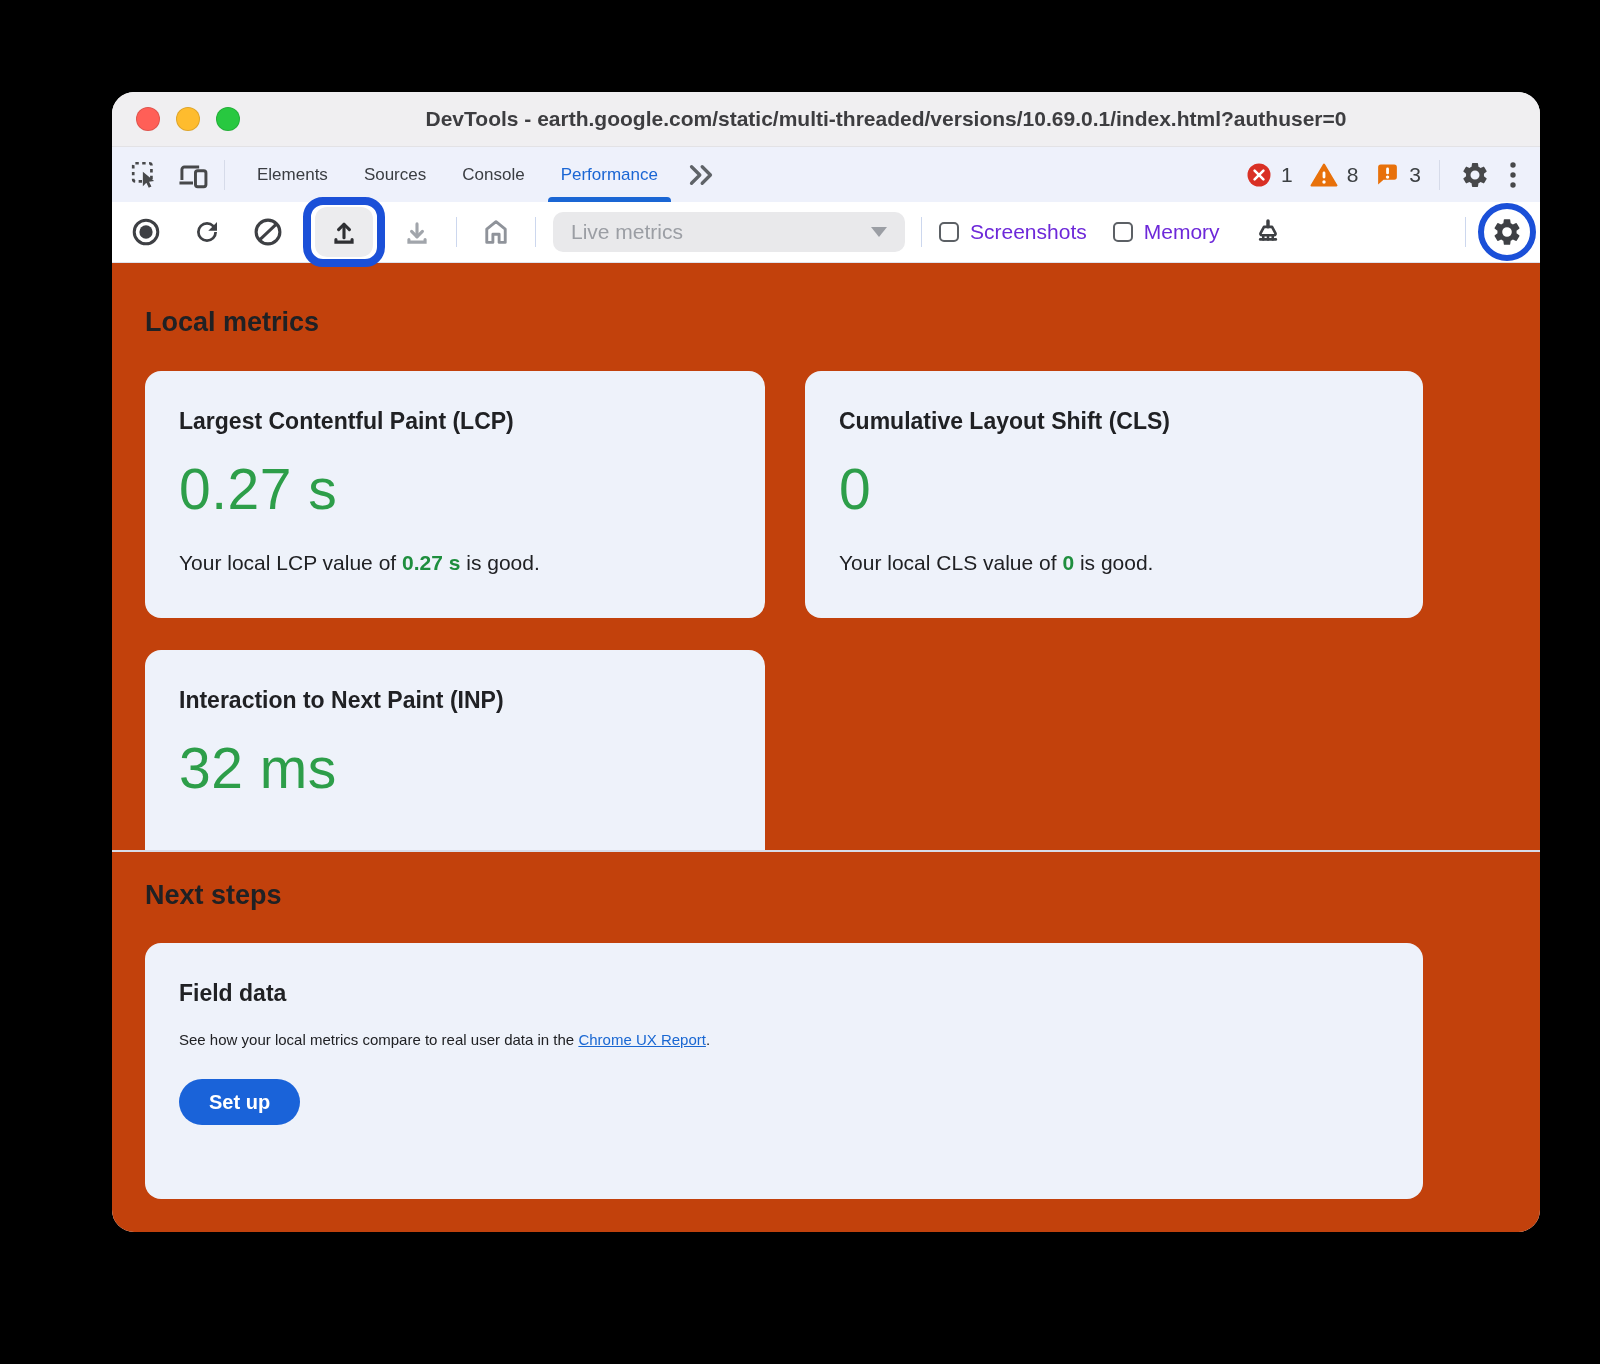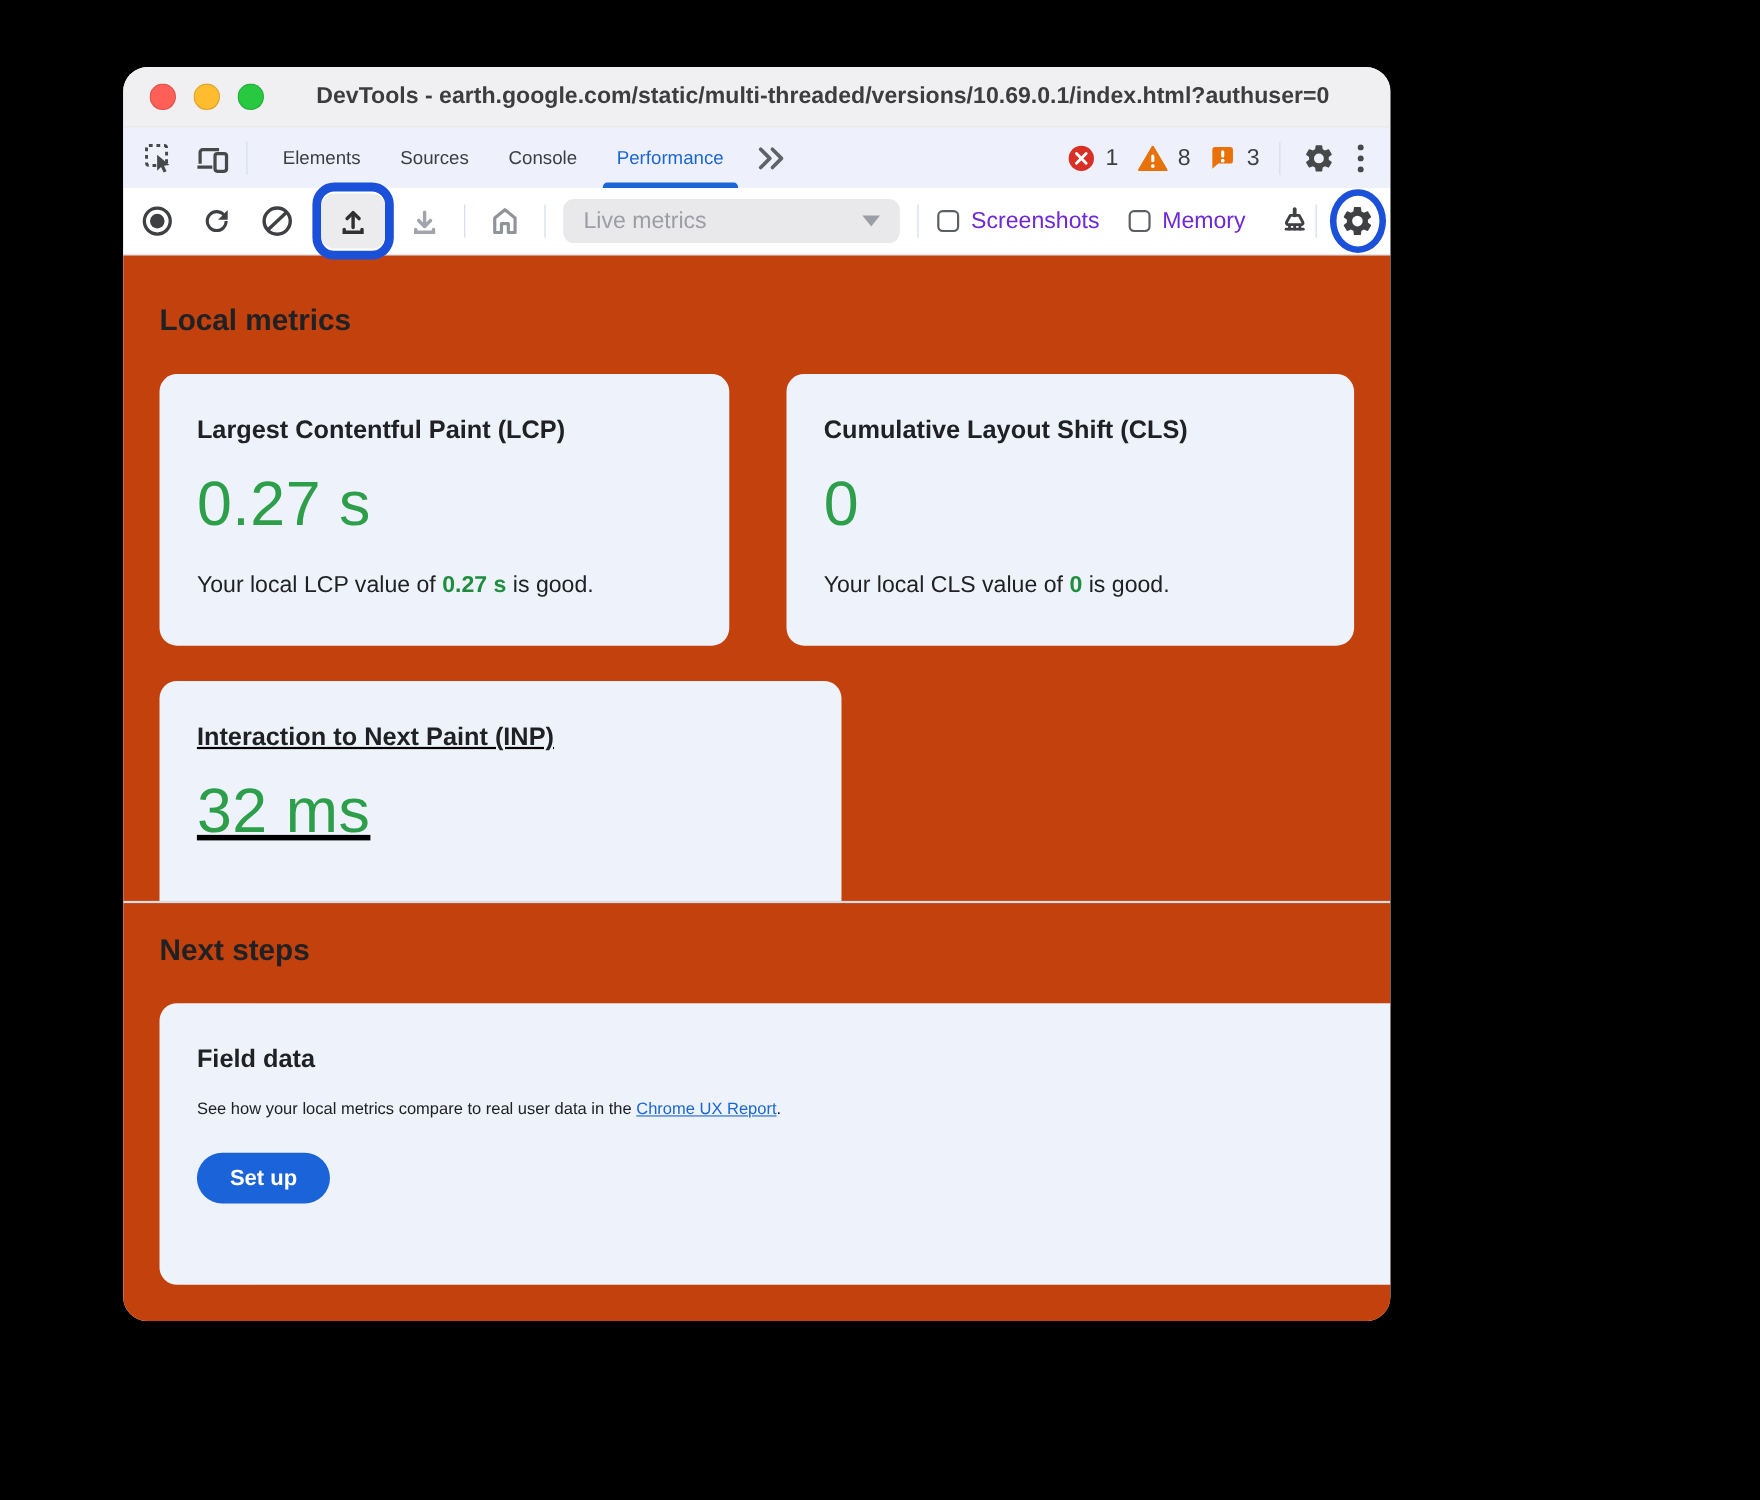"DevTools -" .window { top: 61px -> 92px; width: 1152px -> 1428px }
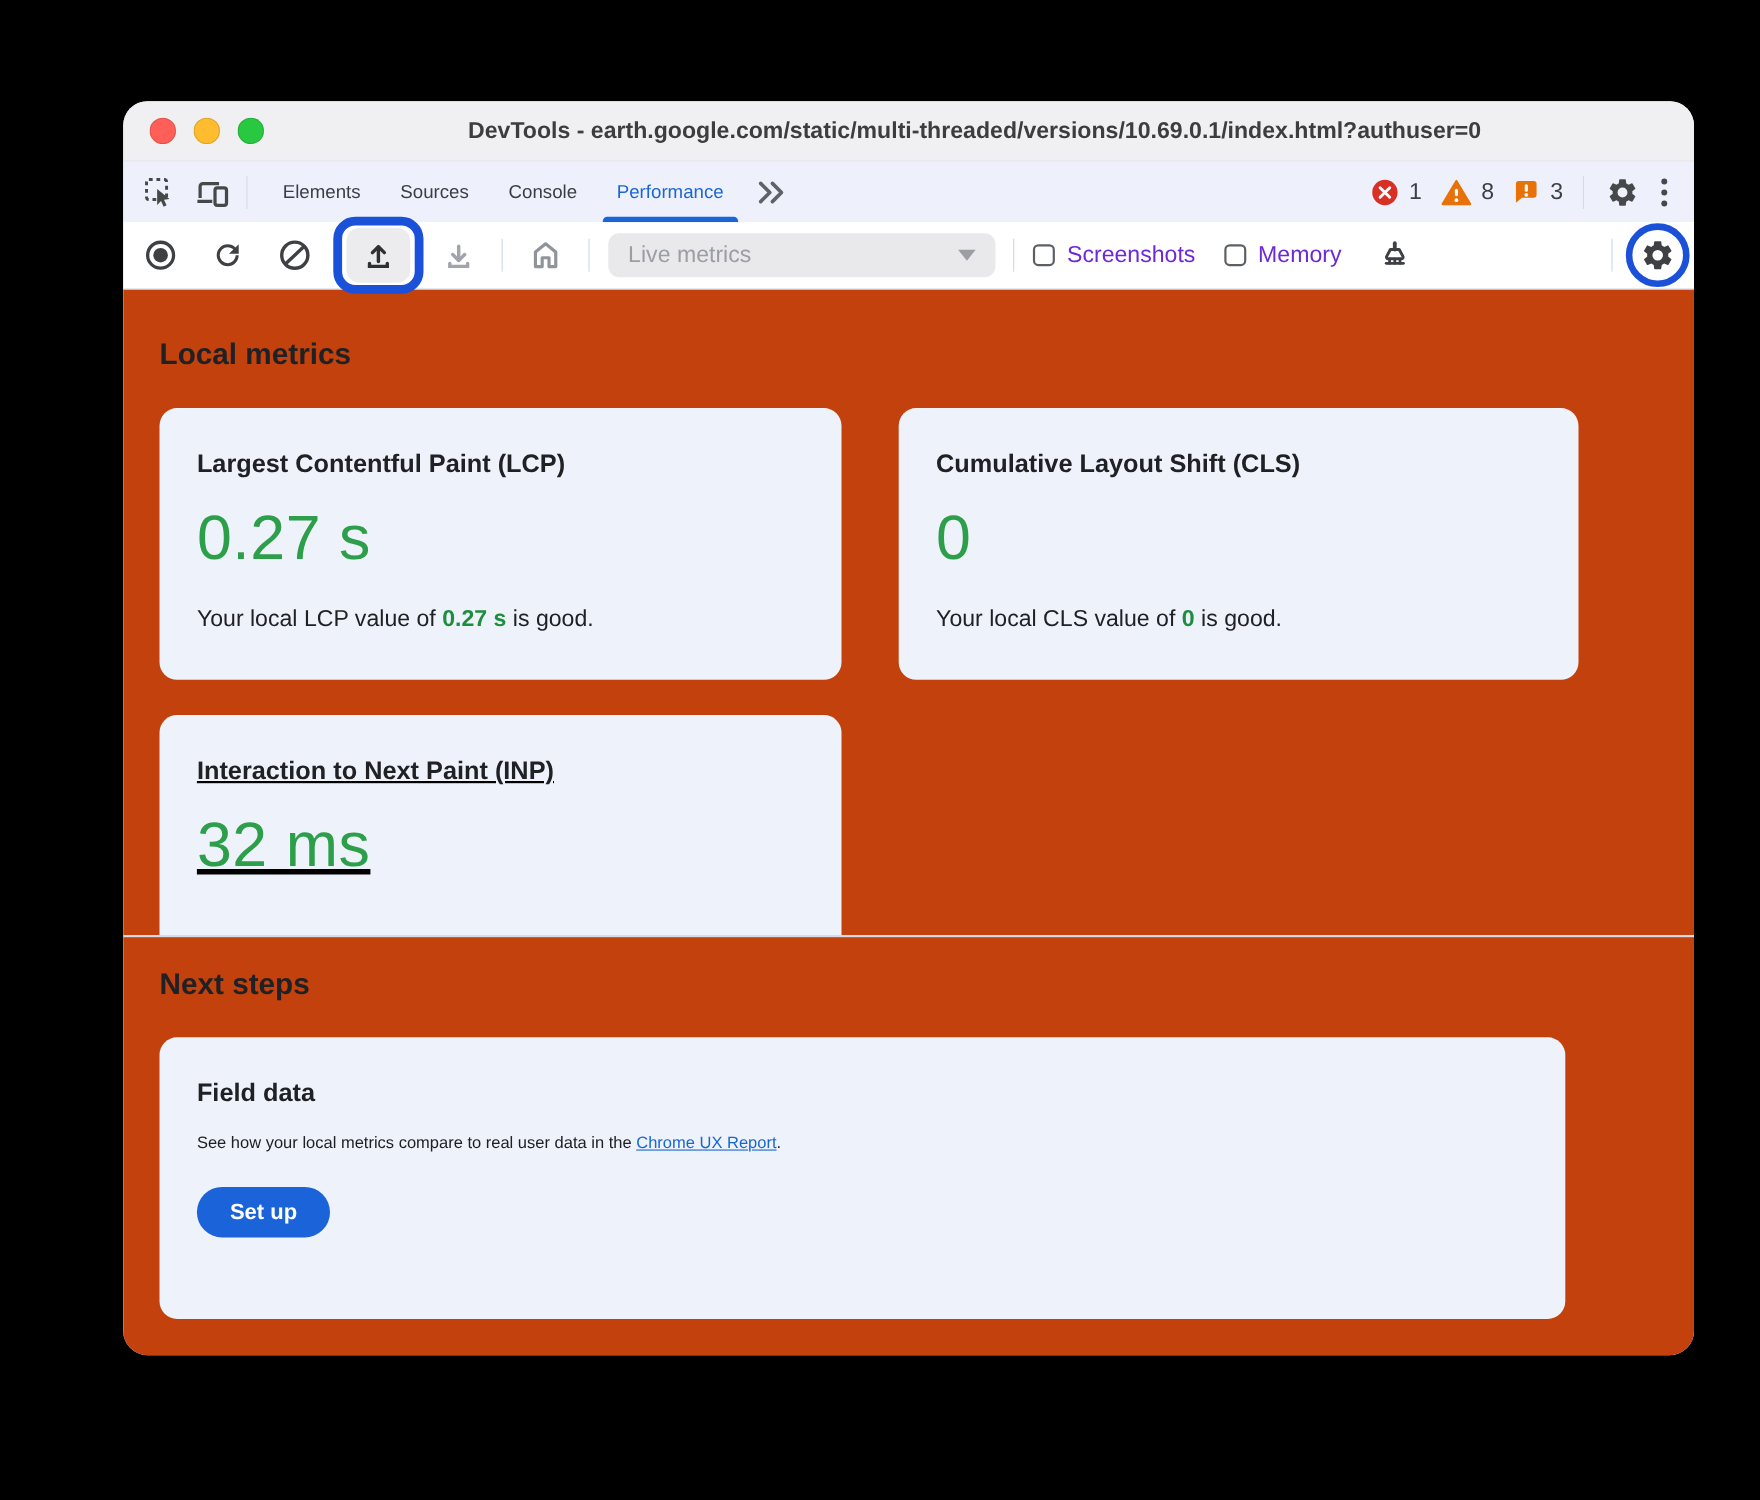"Largest Contentful Paint (LCP)" .cards-row { gap: 52px -> 40px }
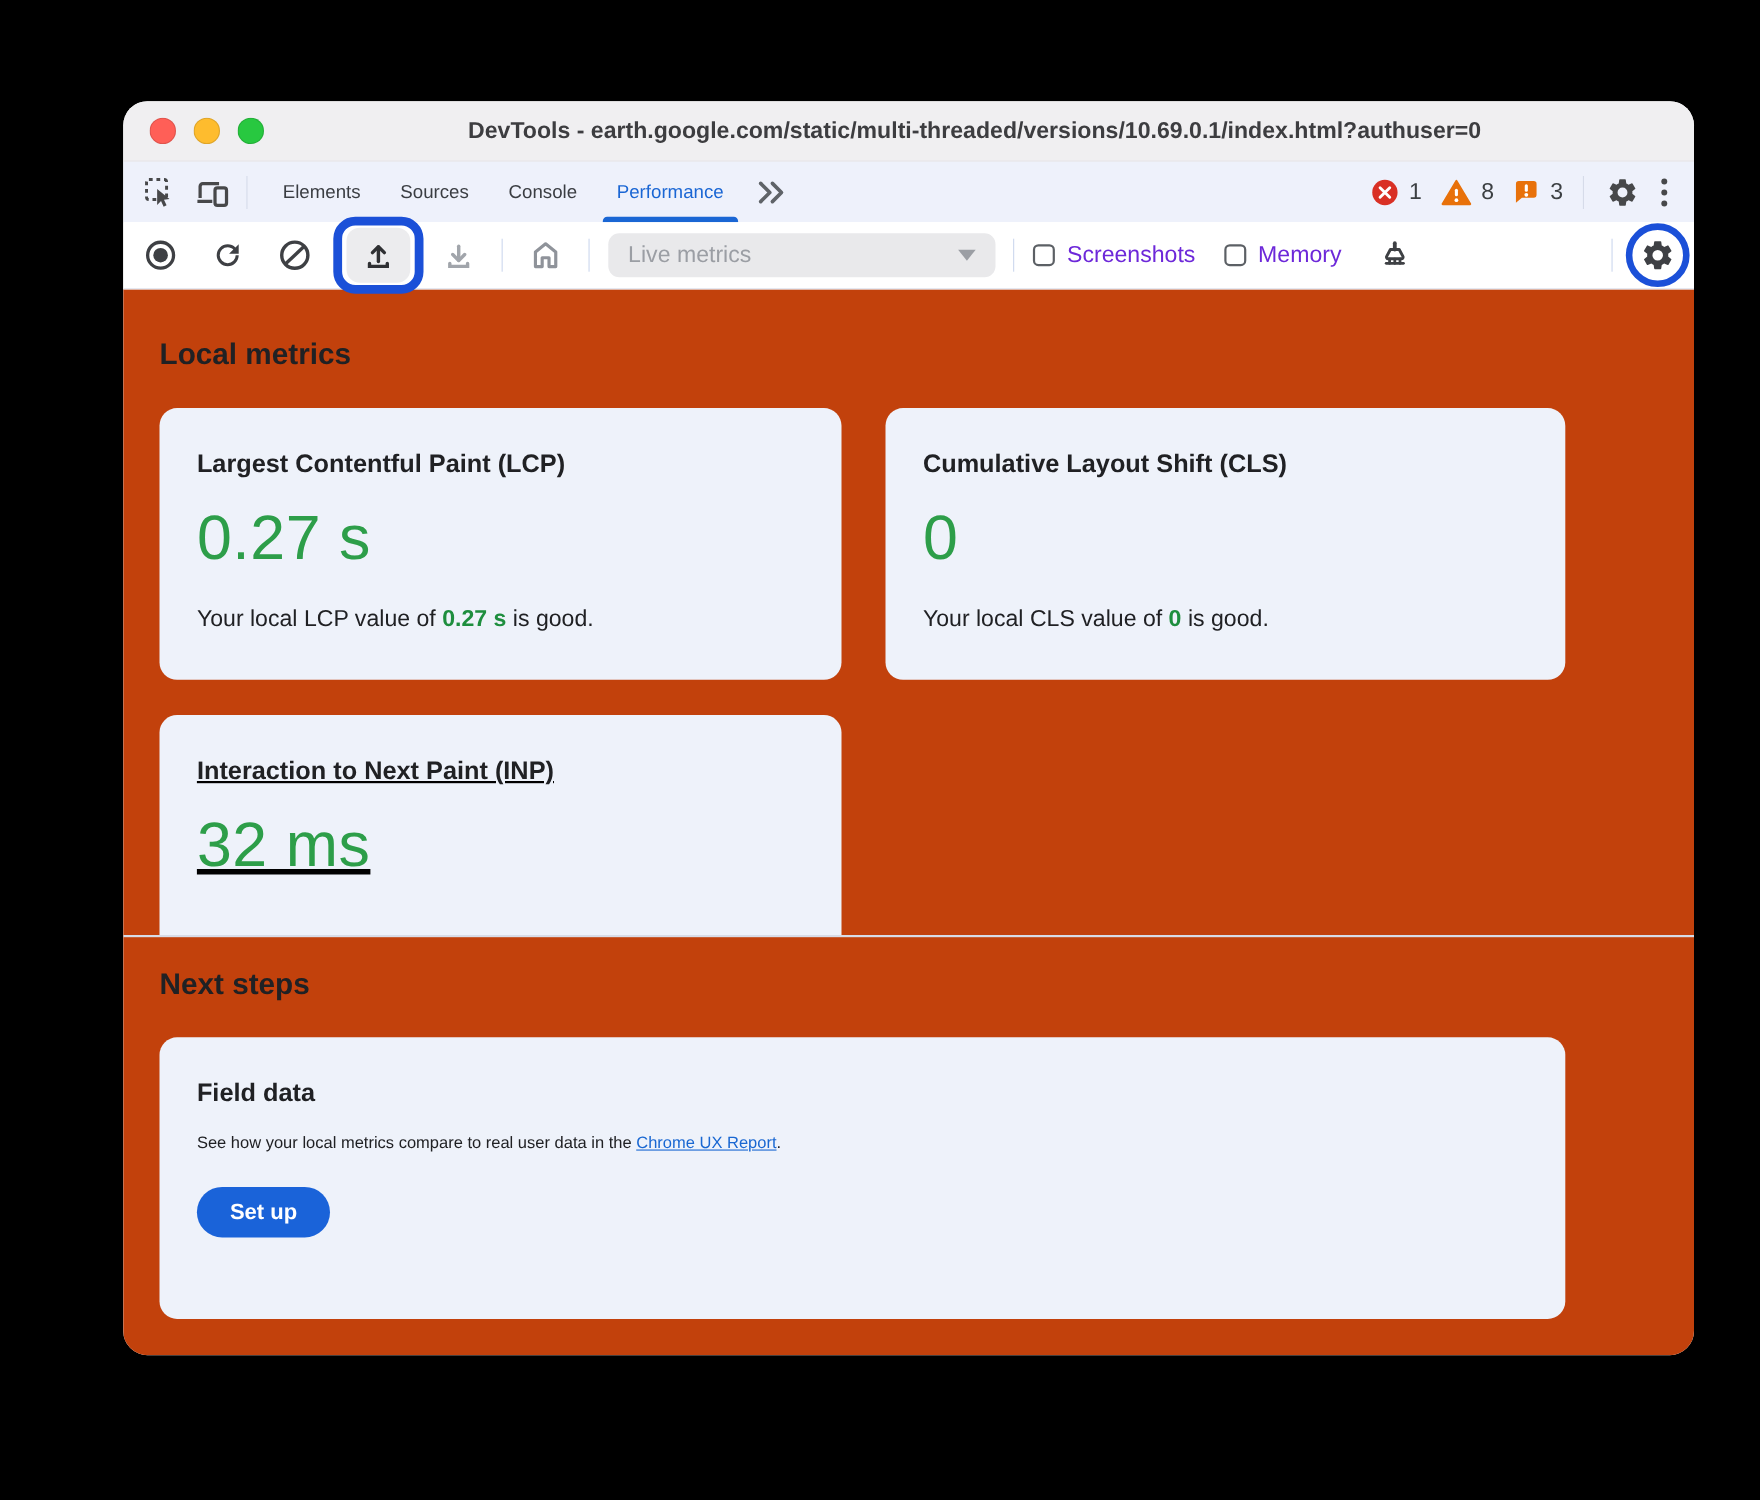"Interaction to Next Paint (INP)" .card.clipped { text-decoration: underline -> none }
